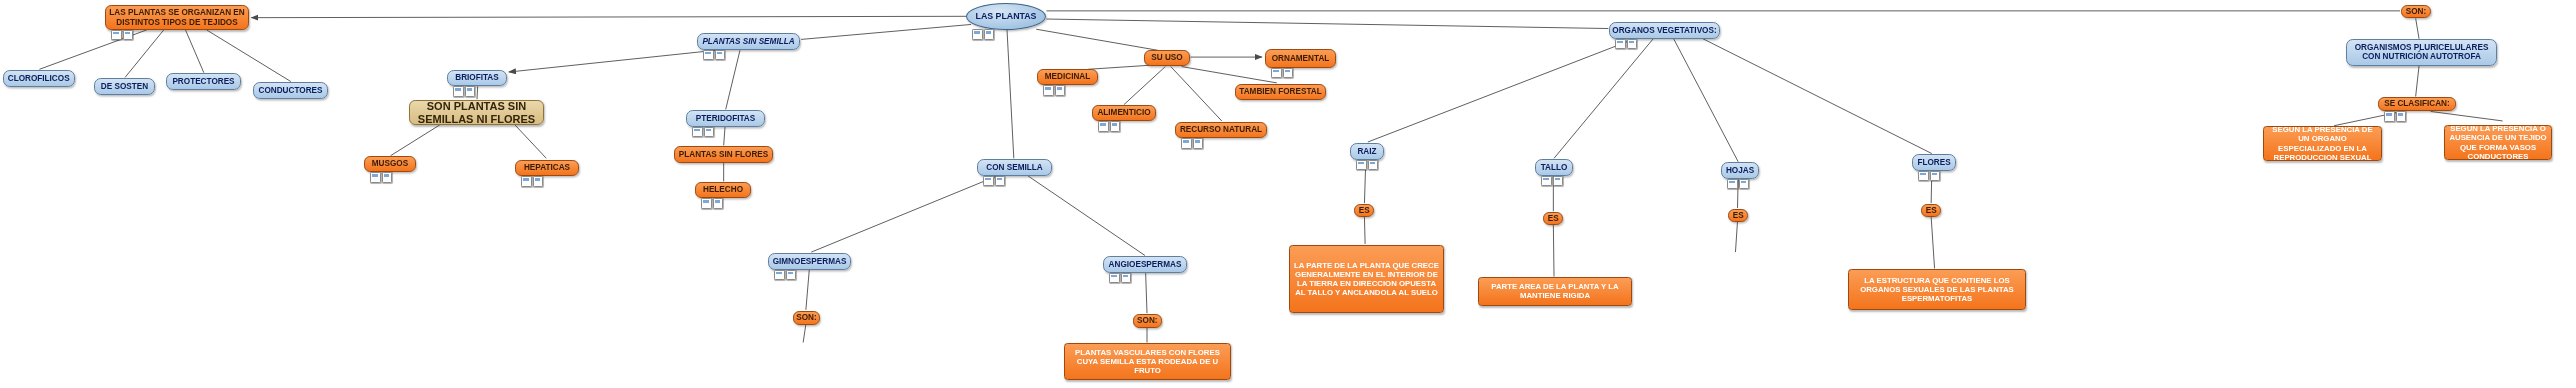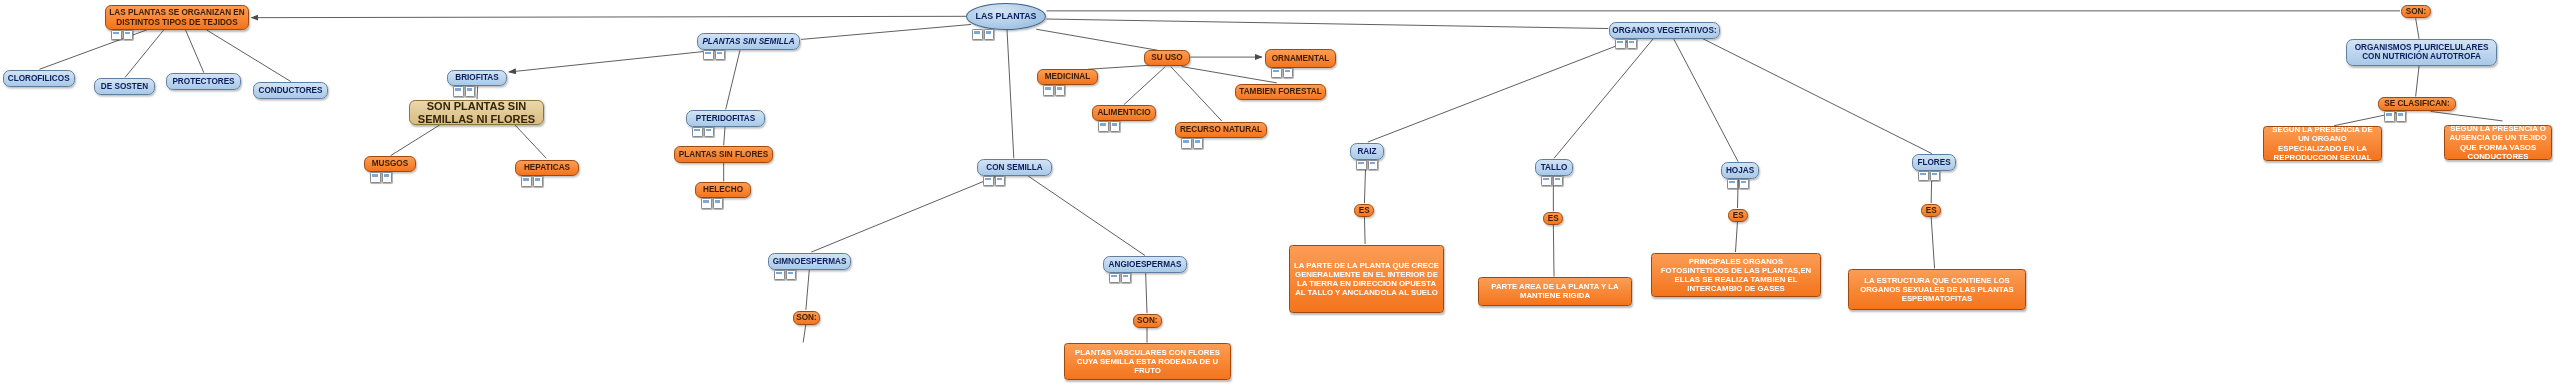"PRINCIPALES ORGANOS FOTOSINTETICOS DE" div.node { html: <div> <span>PRINCIPALES ORGANOS FOTOSINTETICOS DE LAS PLANTAS,EN ELLAS SE REALIZA TAMBIEN EL INTERCAMBIO DE GASES</span> </div> -> none }
